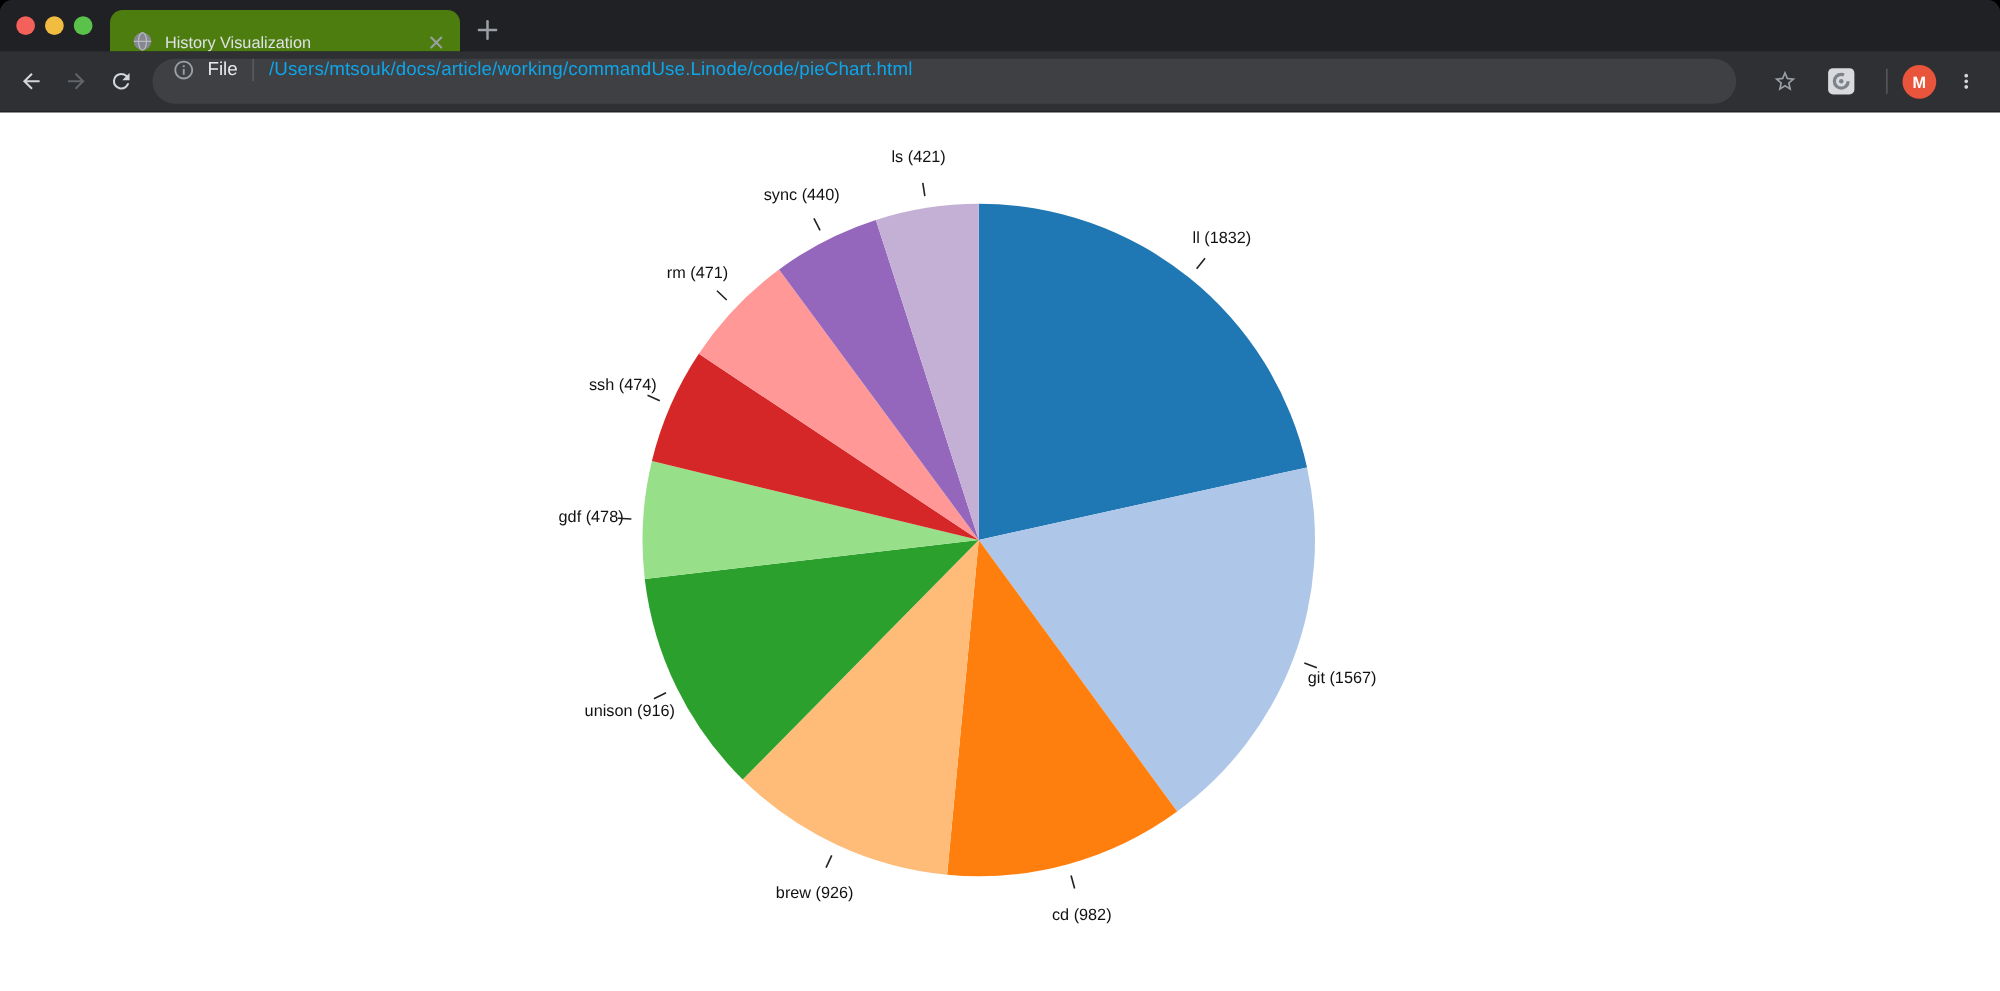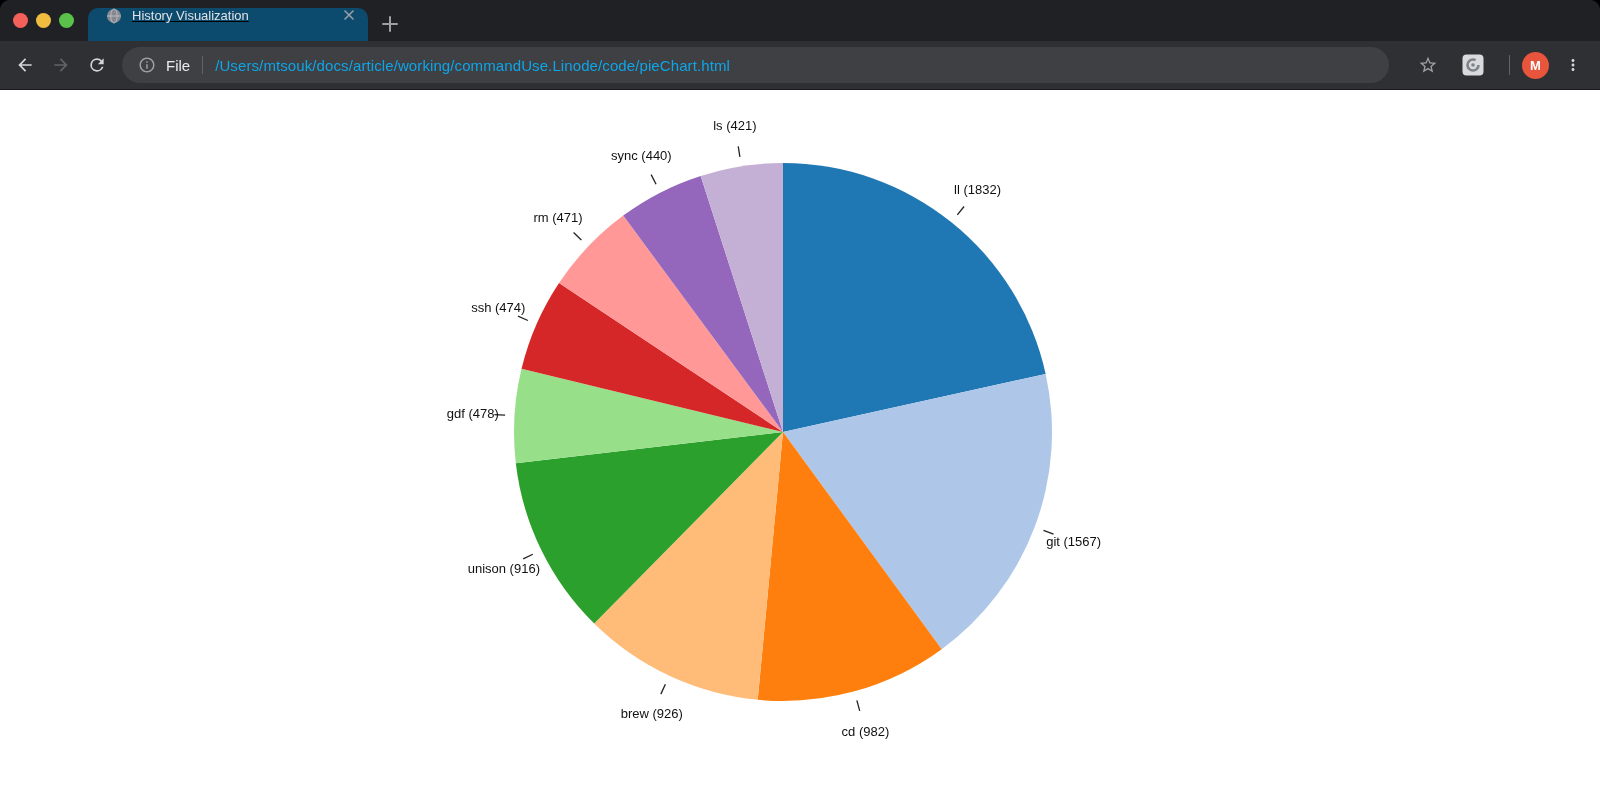"History Visualization" .tab { align-items: flex-start -> flex-end; background: #0c4a6e -> #4d7c0f; text-decoration: underline -> none }
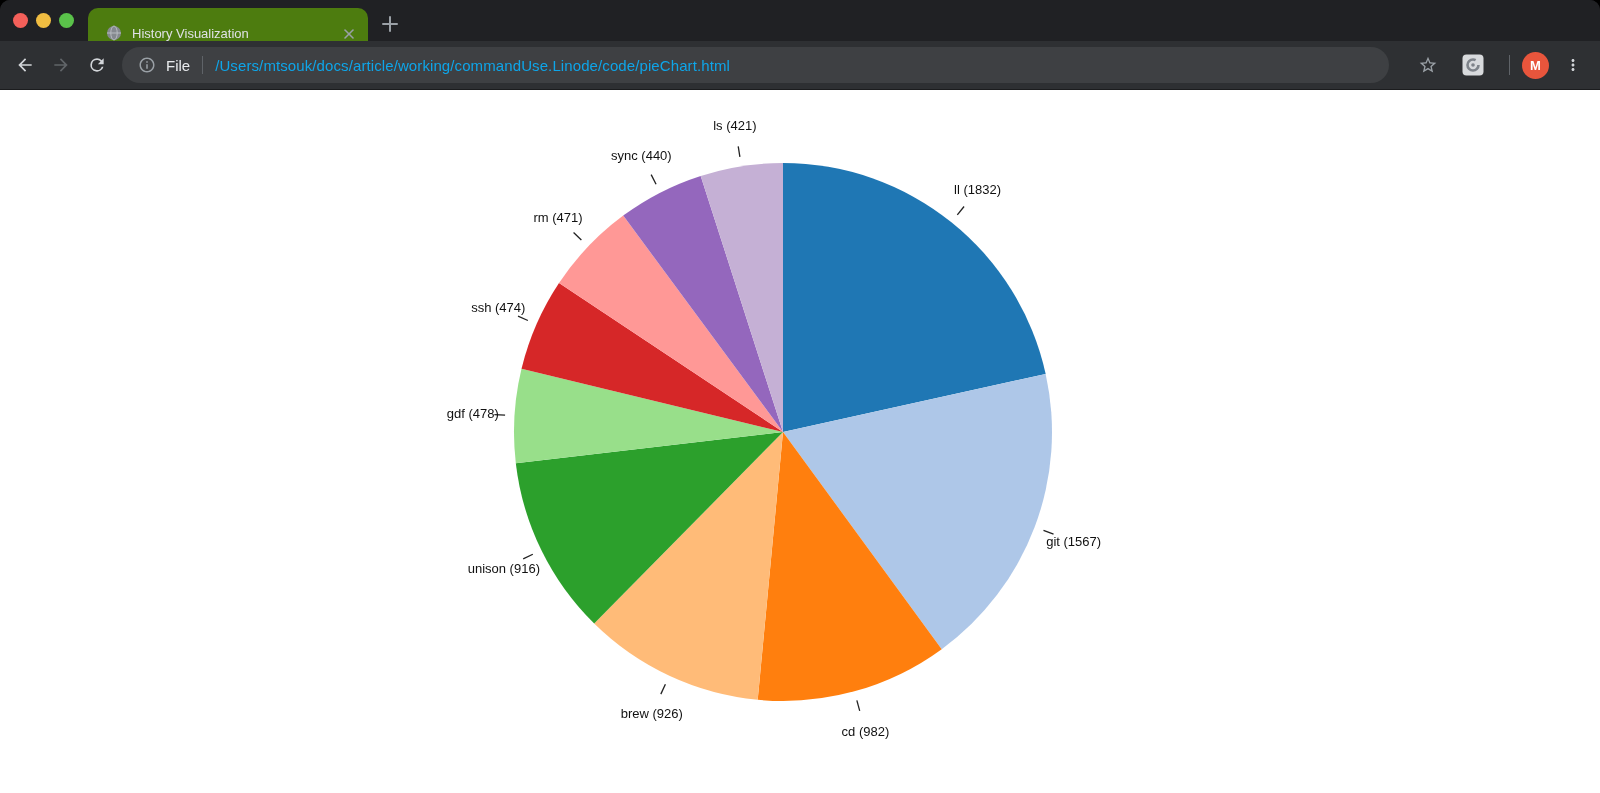"File" .omnibox { align-items: center -> flex-start }
